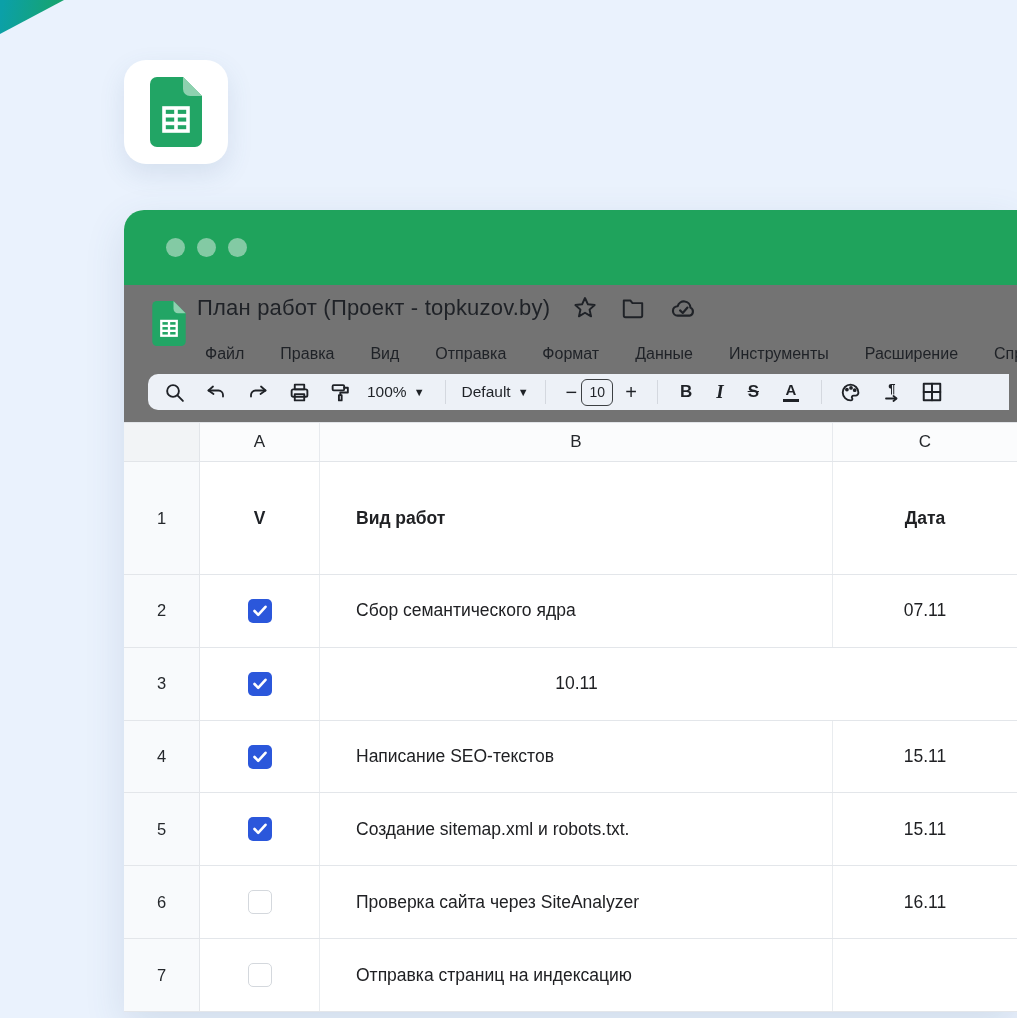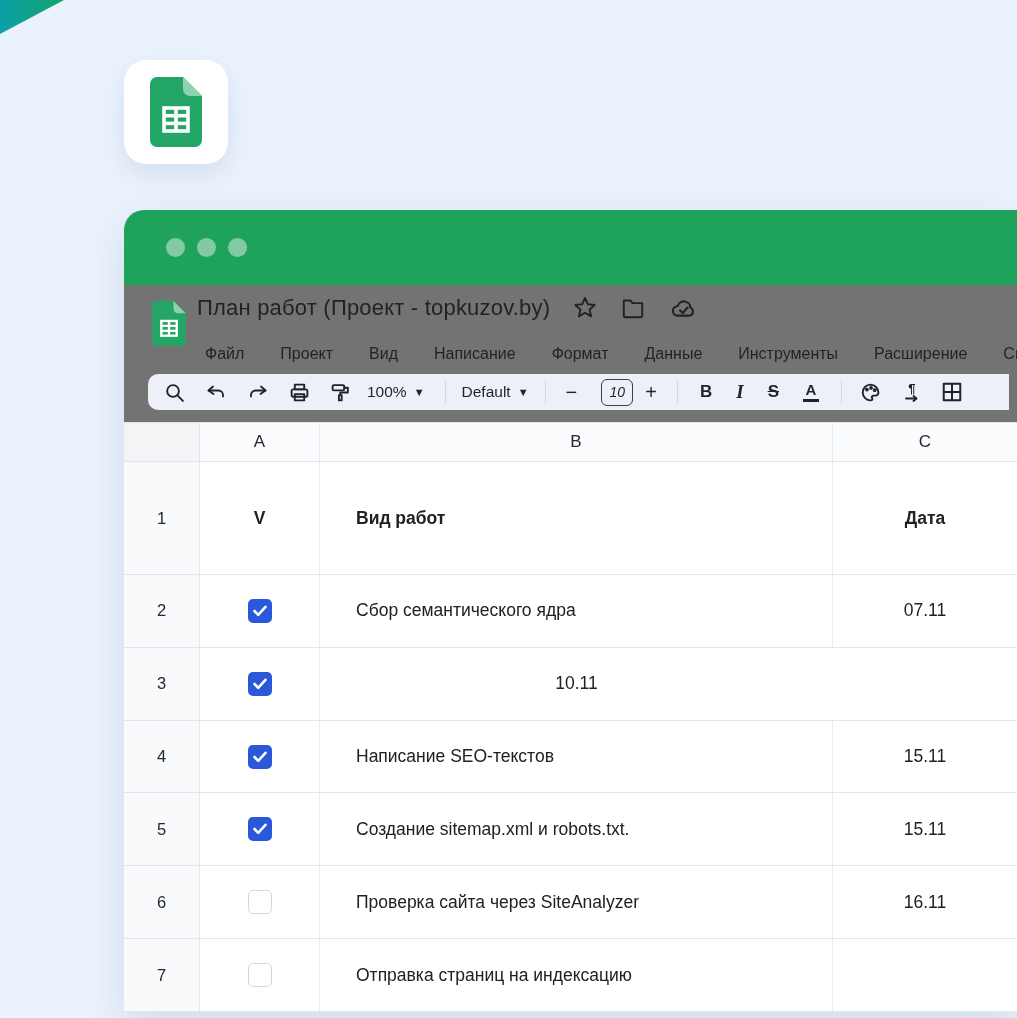"Проект" span.menu-item { text: Проект -> Правка }
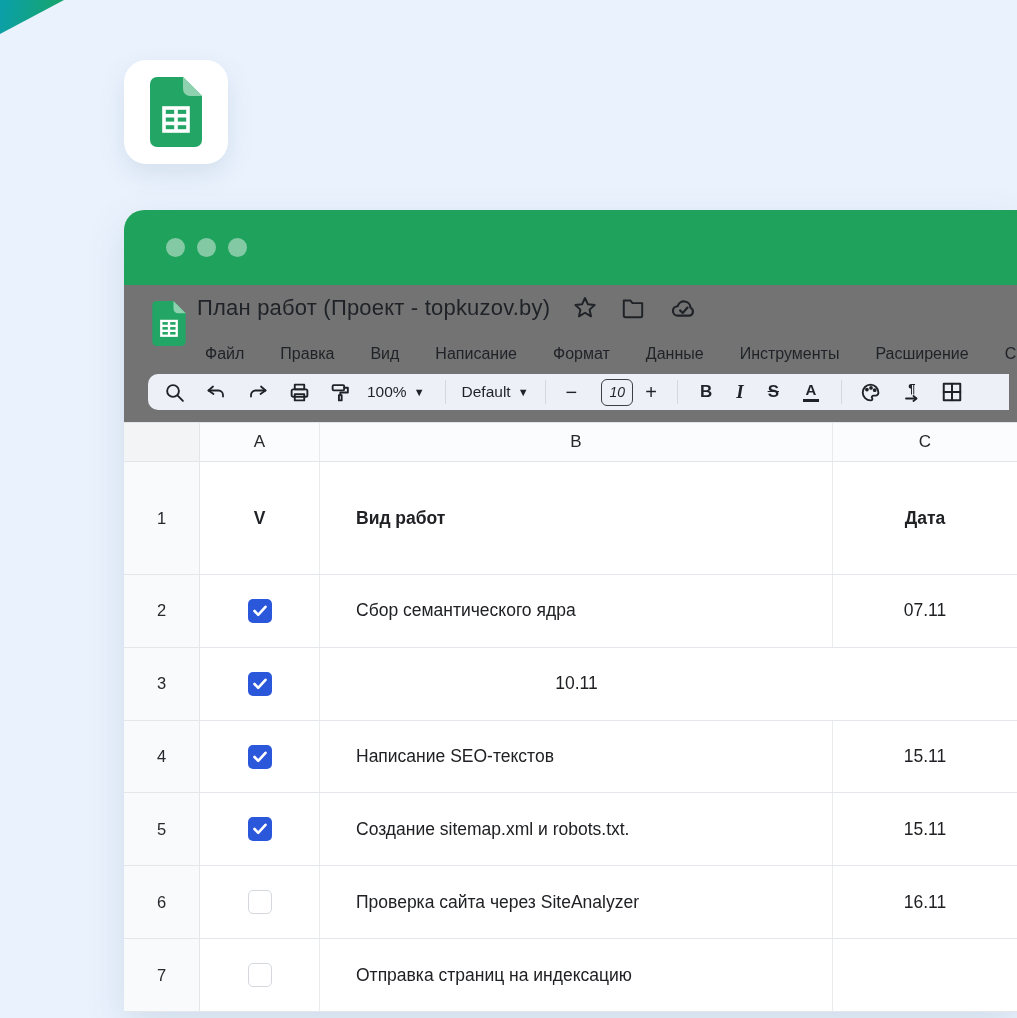"Написание" span.menu-item { text: Написание -> Отправка }
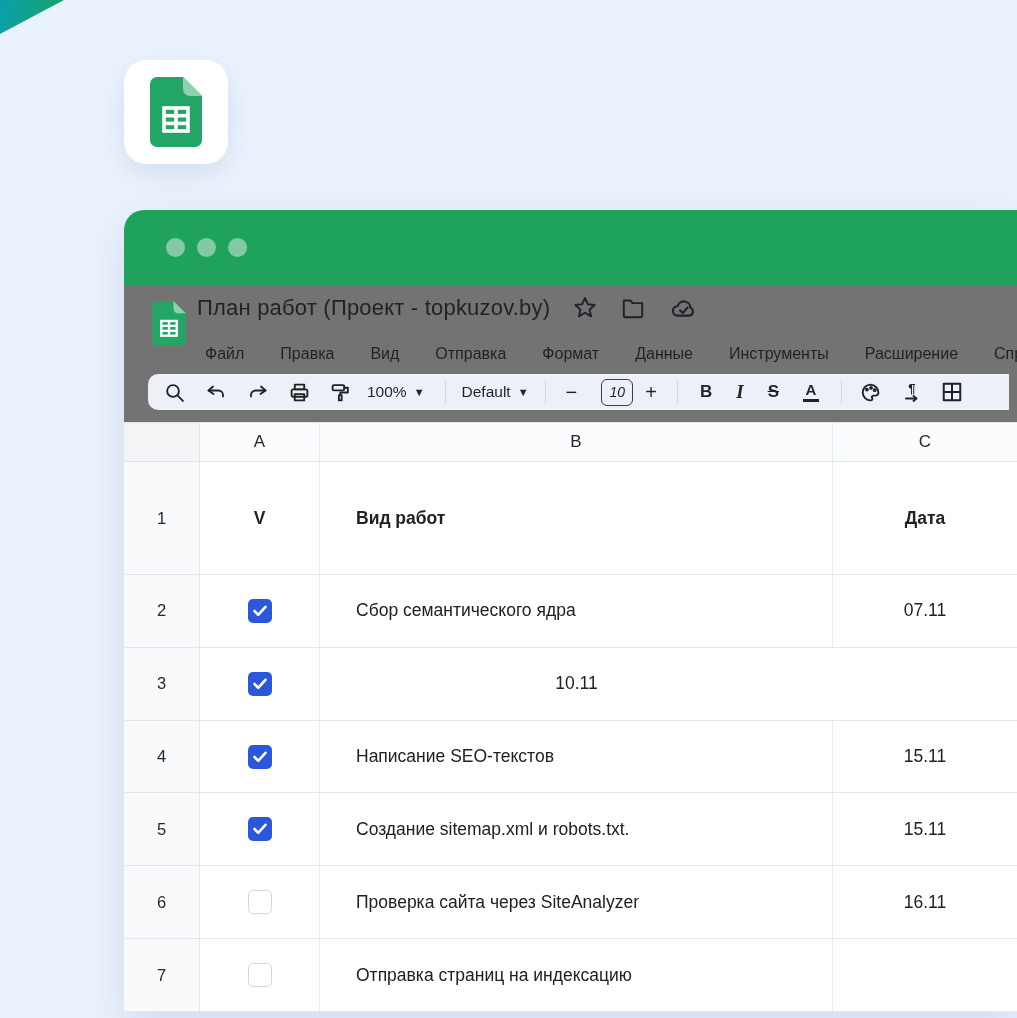"10" .fs-box { font-style: italic -> none; margin-left: 24px -> 4px }
